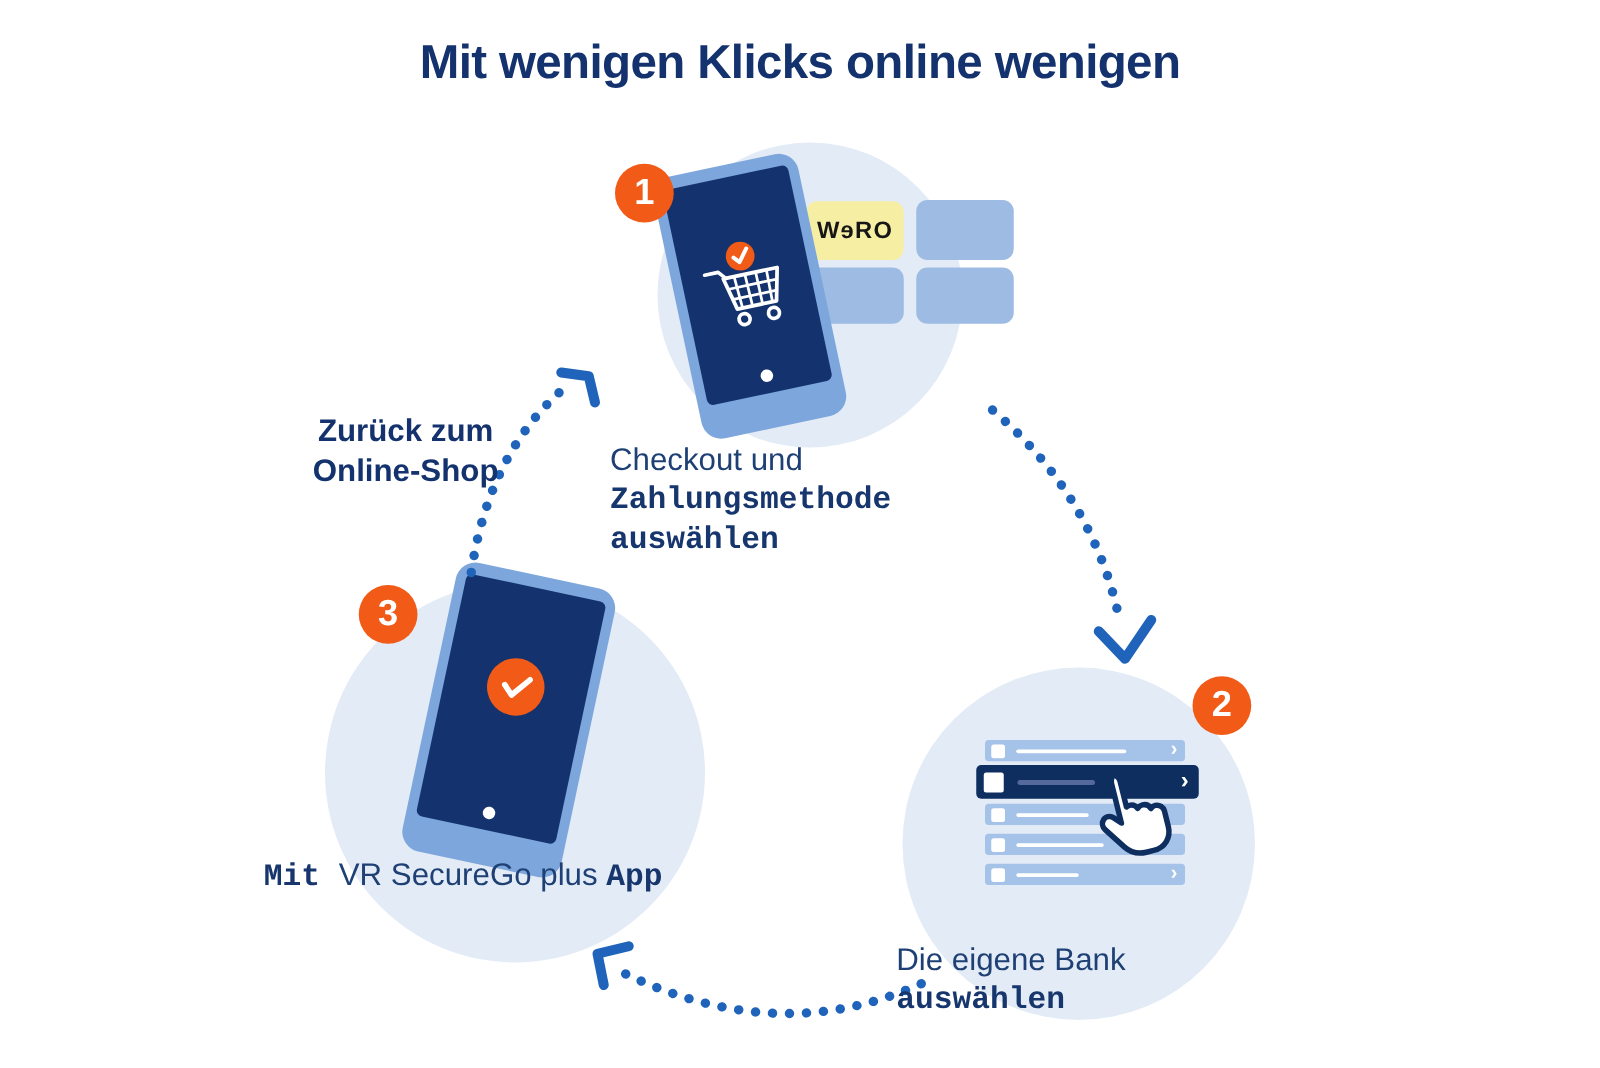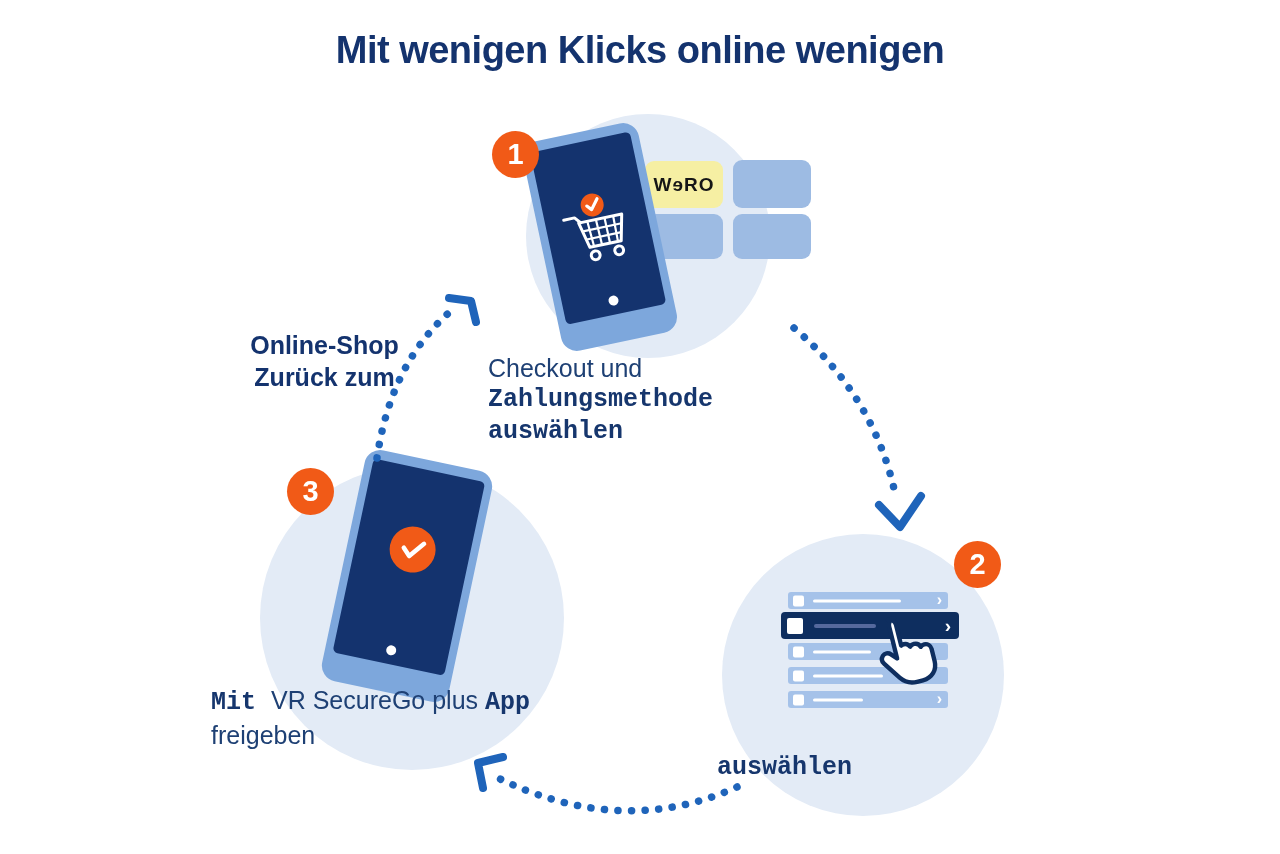"Online-Shop" div { order: before "Zurück zum" -> after "Zurück zum" }
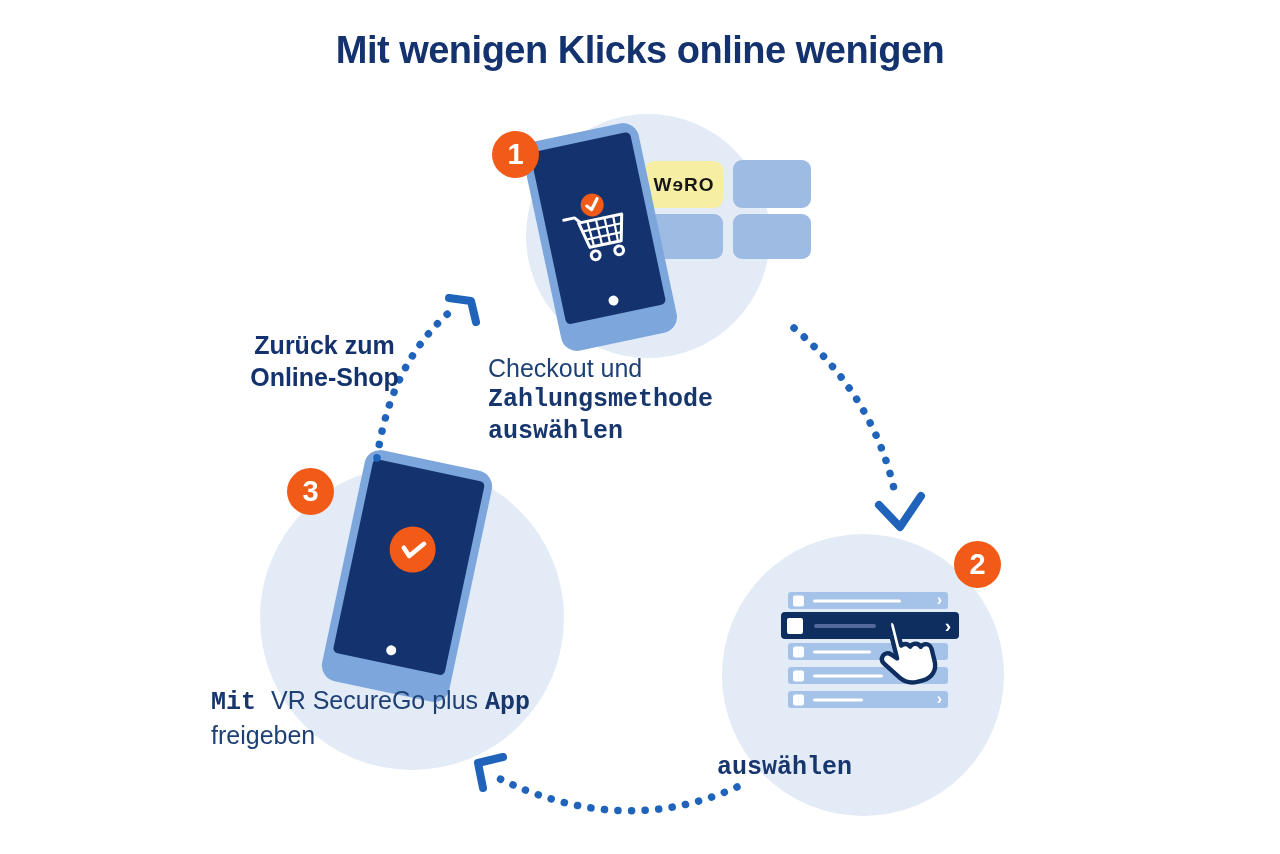"freigeben" div { html: <div><span>freigeben</span></div> -> none }
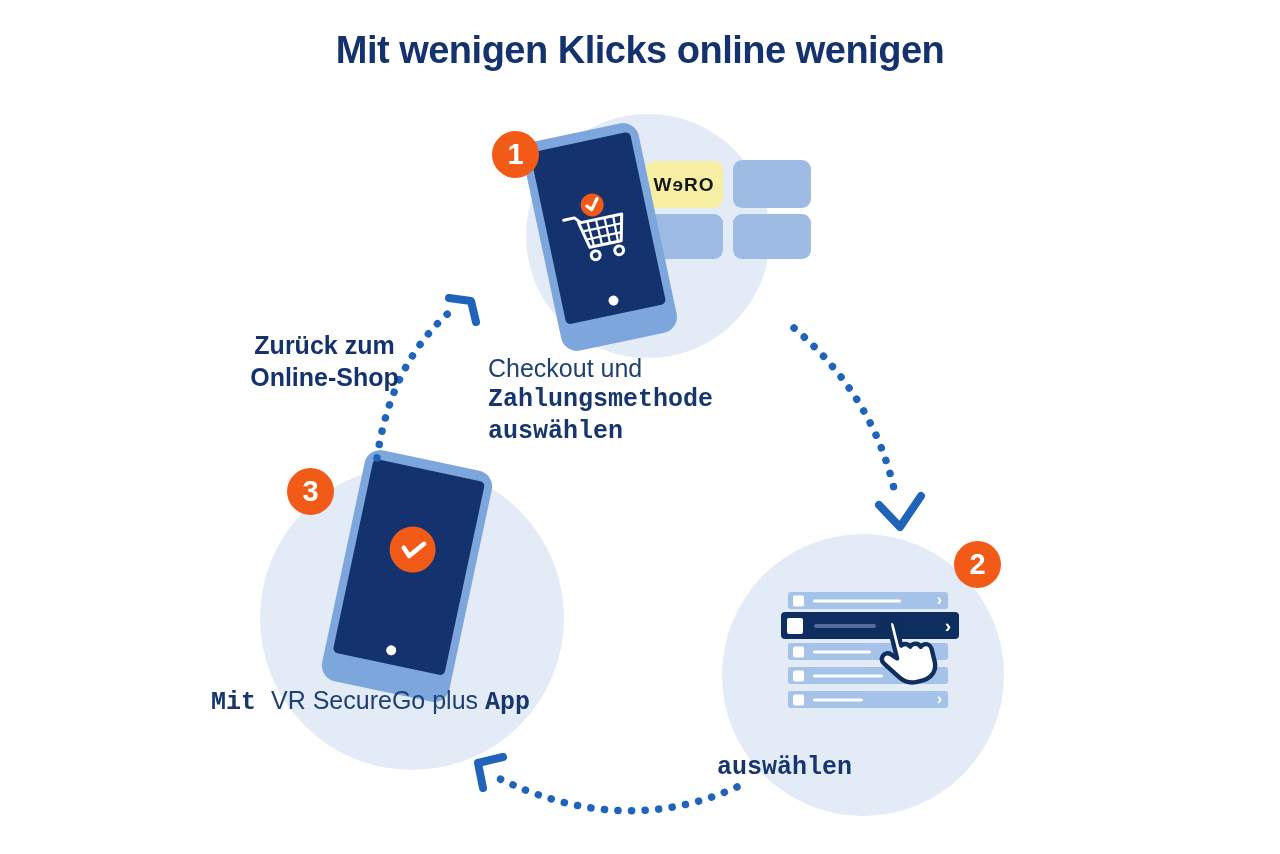"Die eigene Bank" div { html: none -> <div><span>Die eigene Bank</span></div> }
